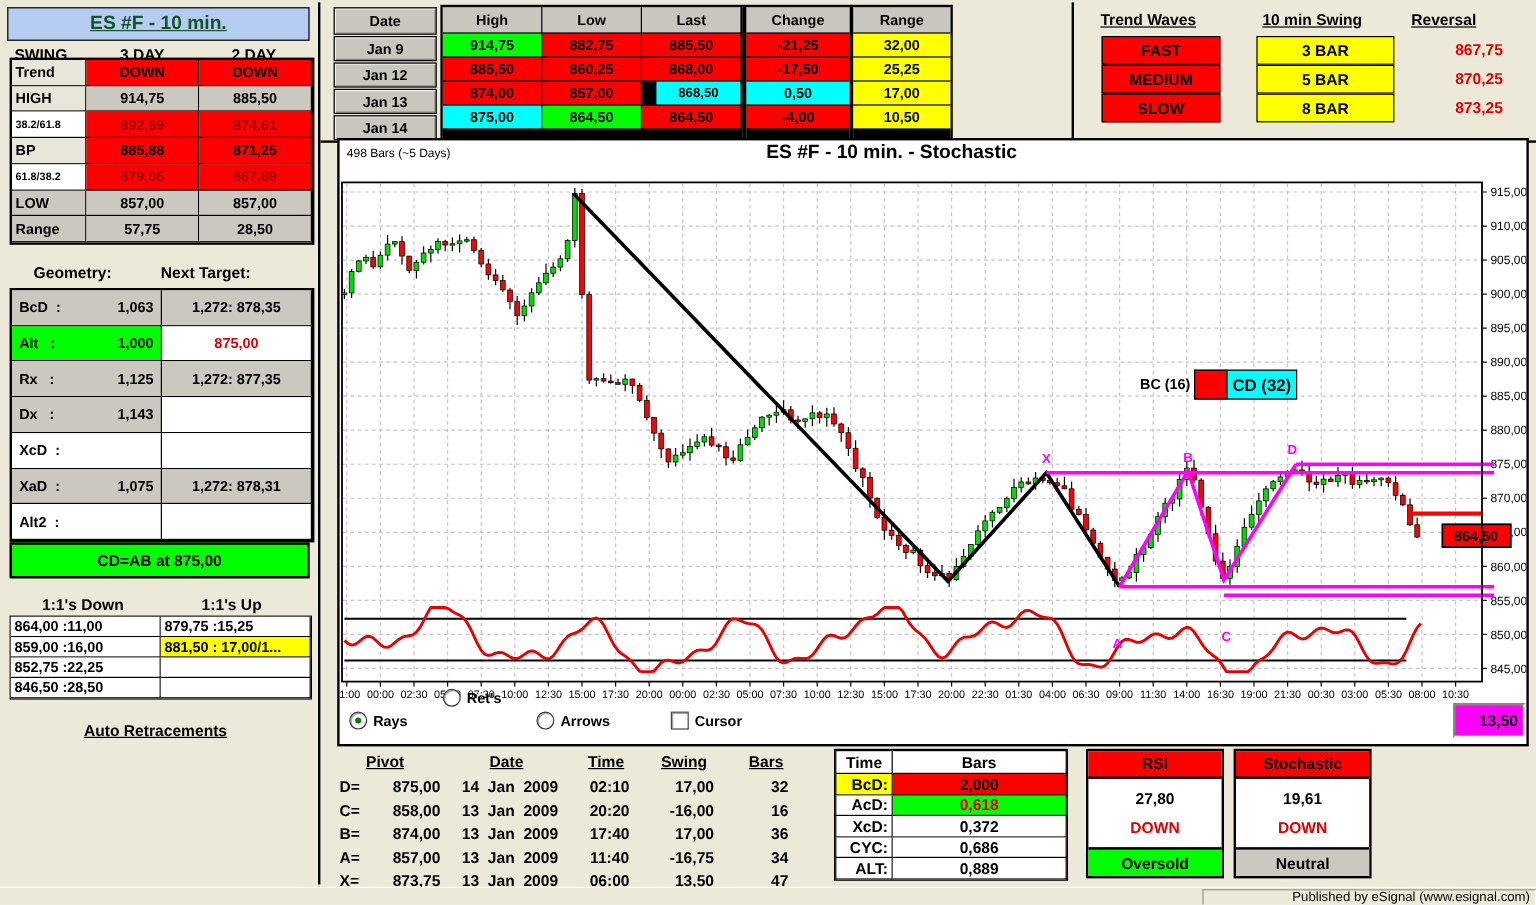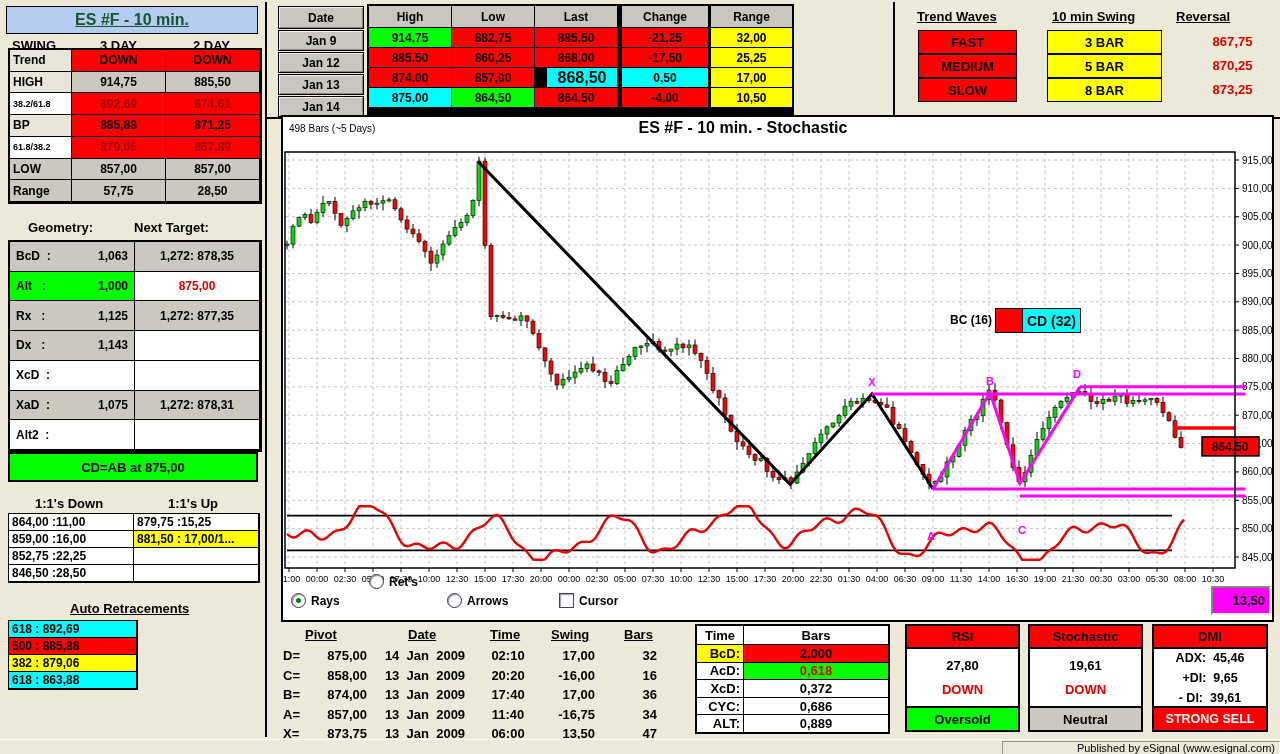"868,50" div.ctr { font-size: 16px -> 11px }
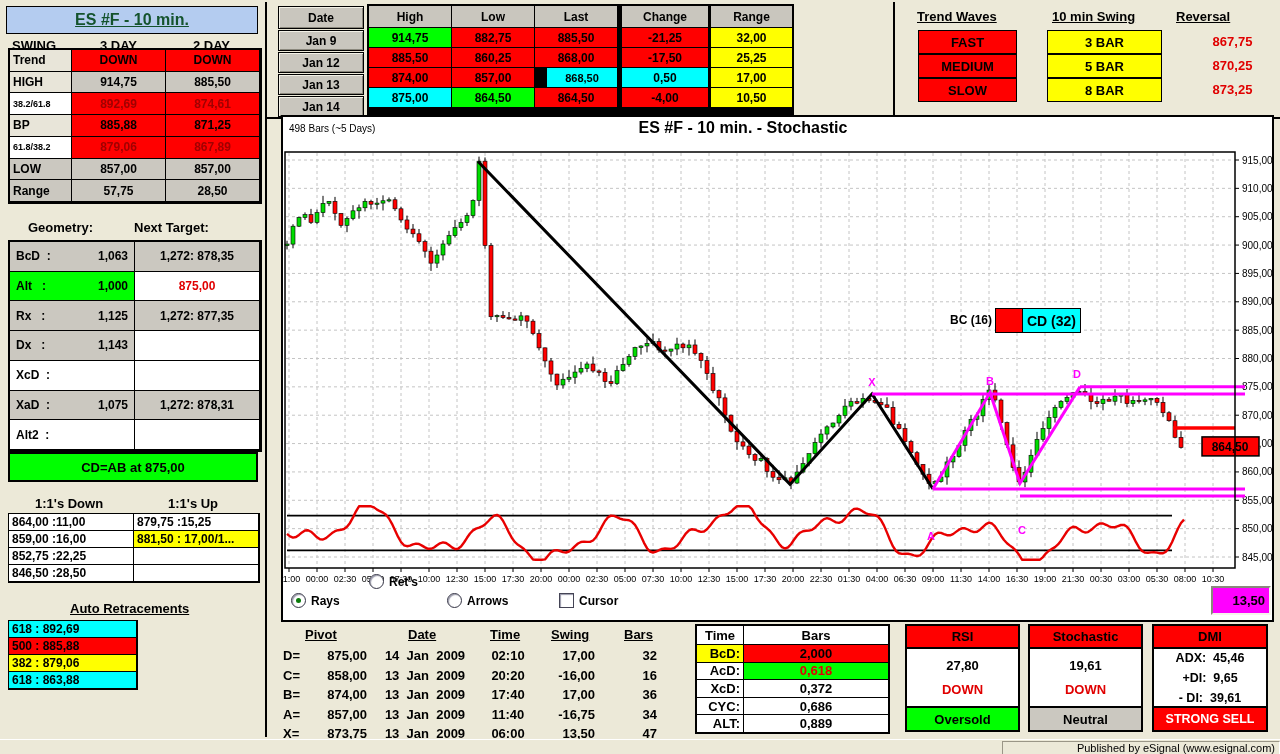"618 : 892,69" div.abs { html: <div> <div>618 : 892,69</div> <div>500 : 885,88</div> <div>382 : 879,06</div> <div>618 : 863,88</div> </div> -> none }
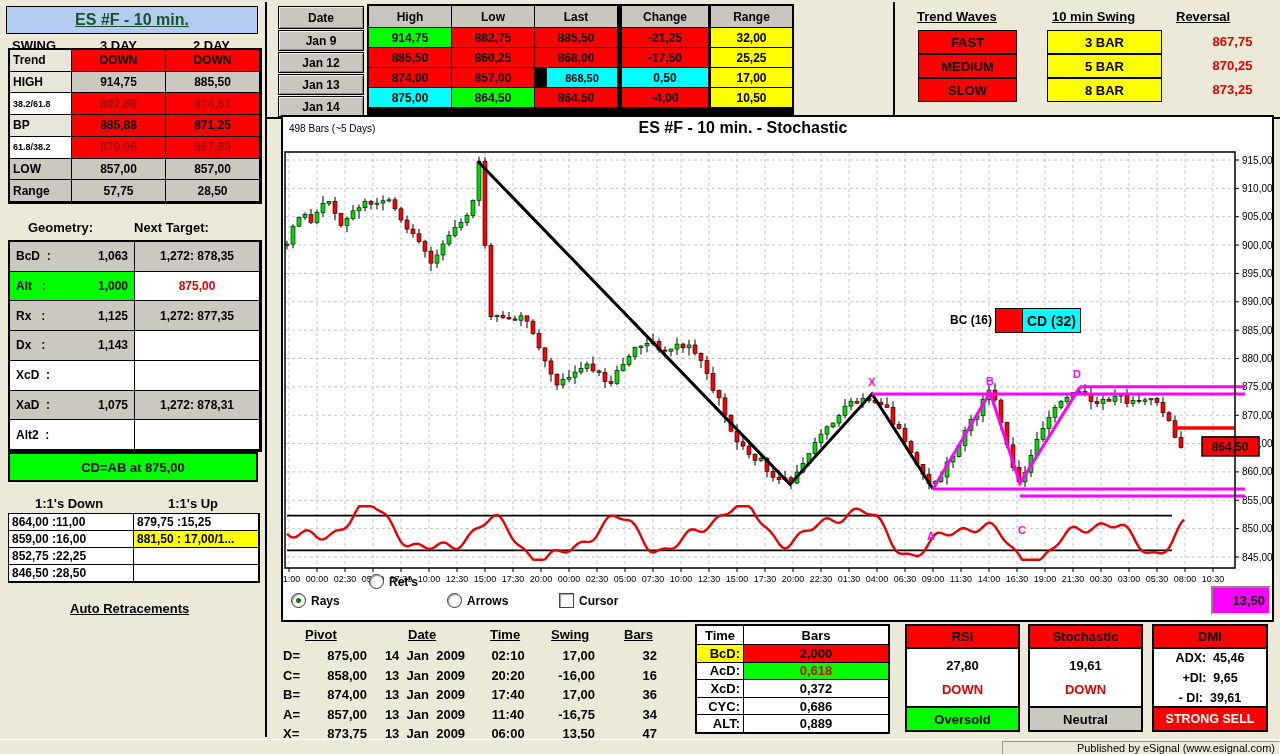"DMI" div.ipanel { html: <div> <div>DMI</div> <div> <span>ADX: 45,46</span> <span>+DI: 9,65</span> <span>- DI: 39,61</span> </div> <div>STRONG SELL</div> </div> -> none }
